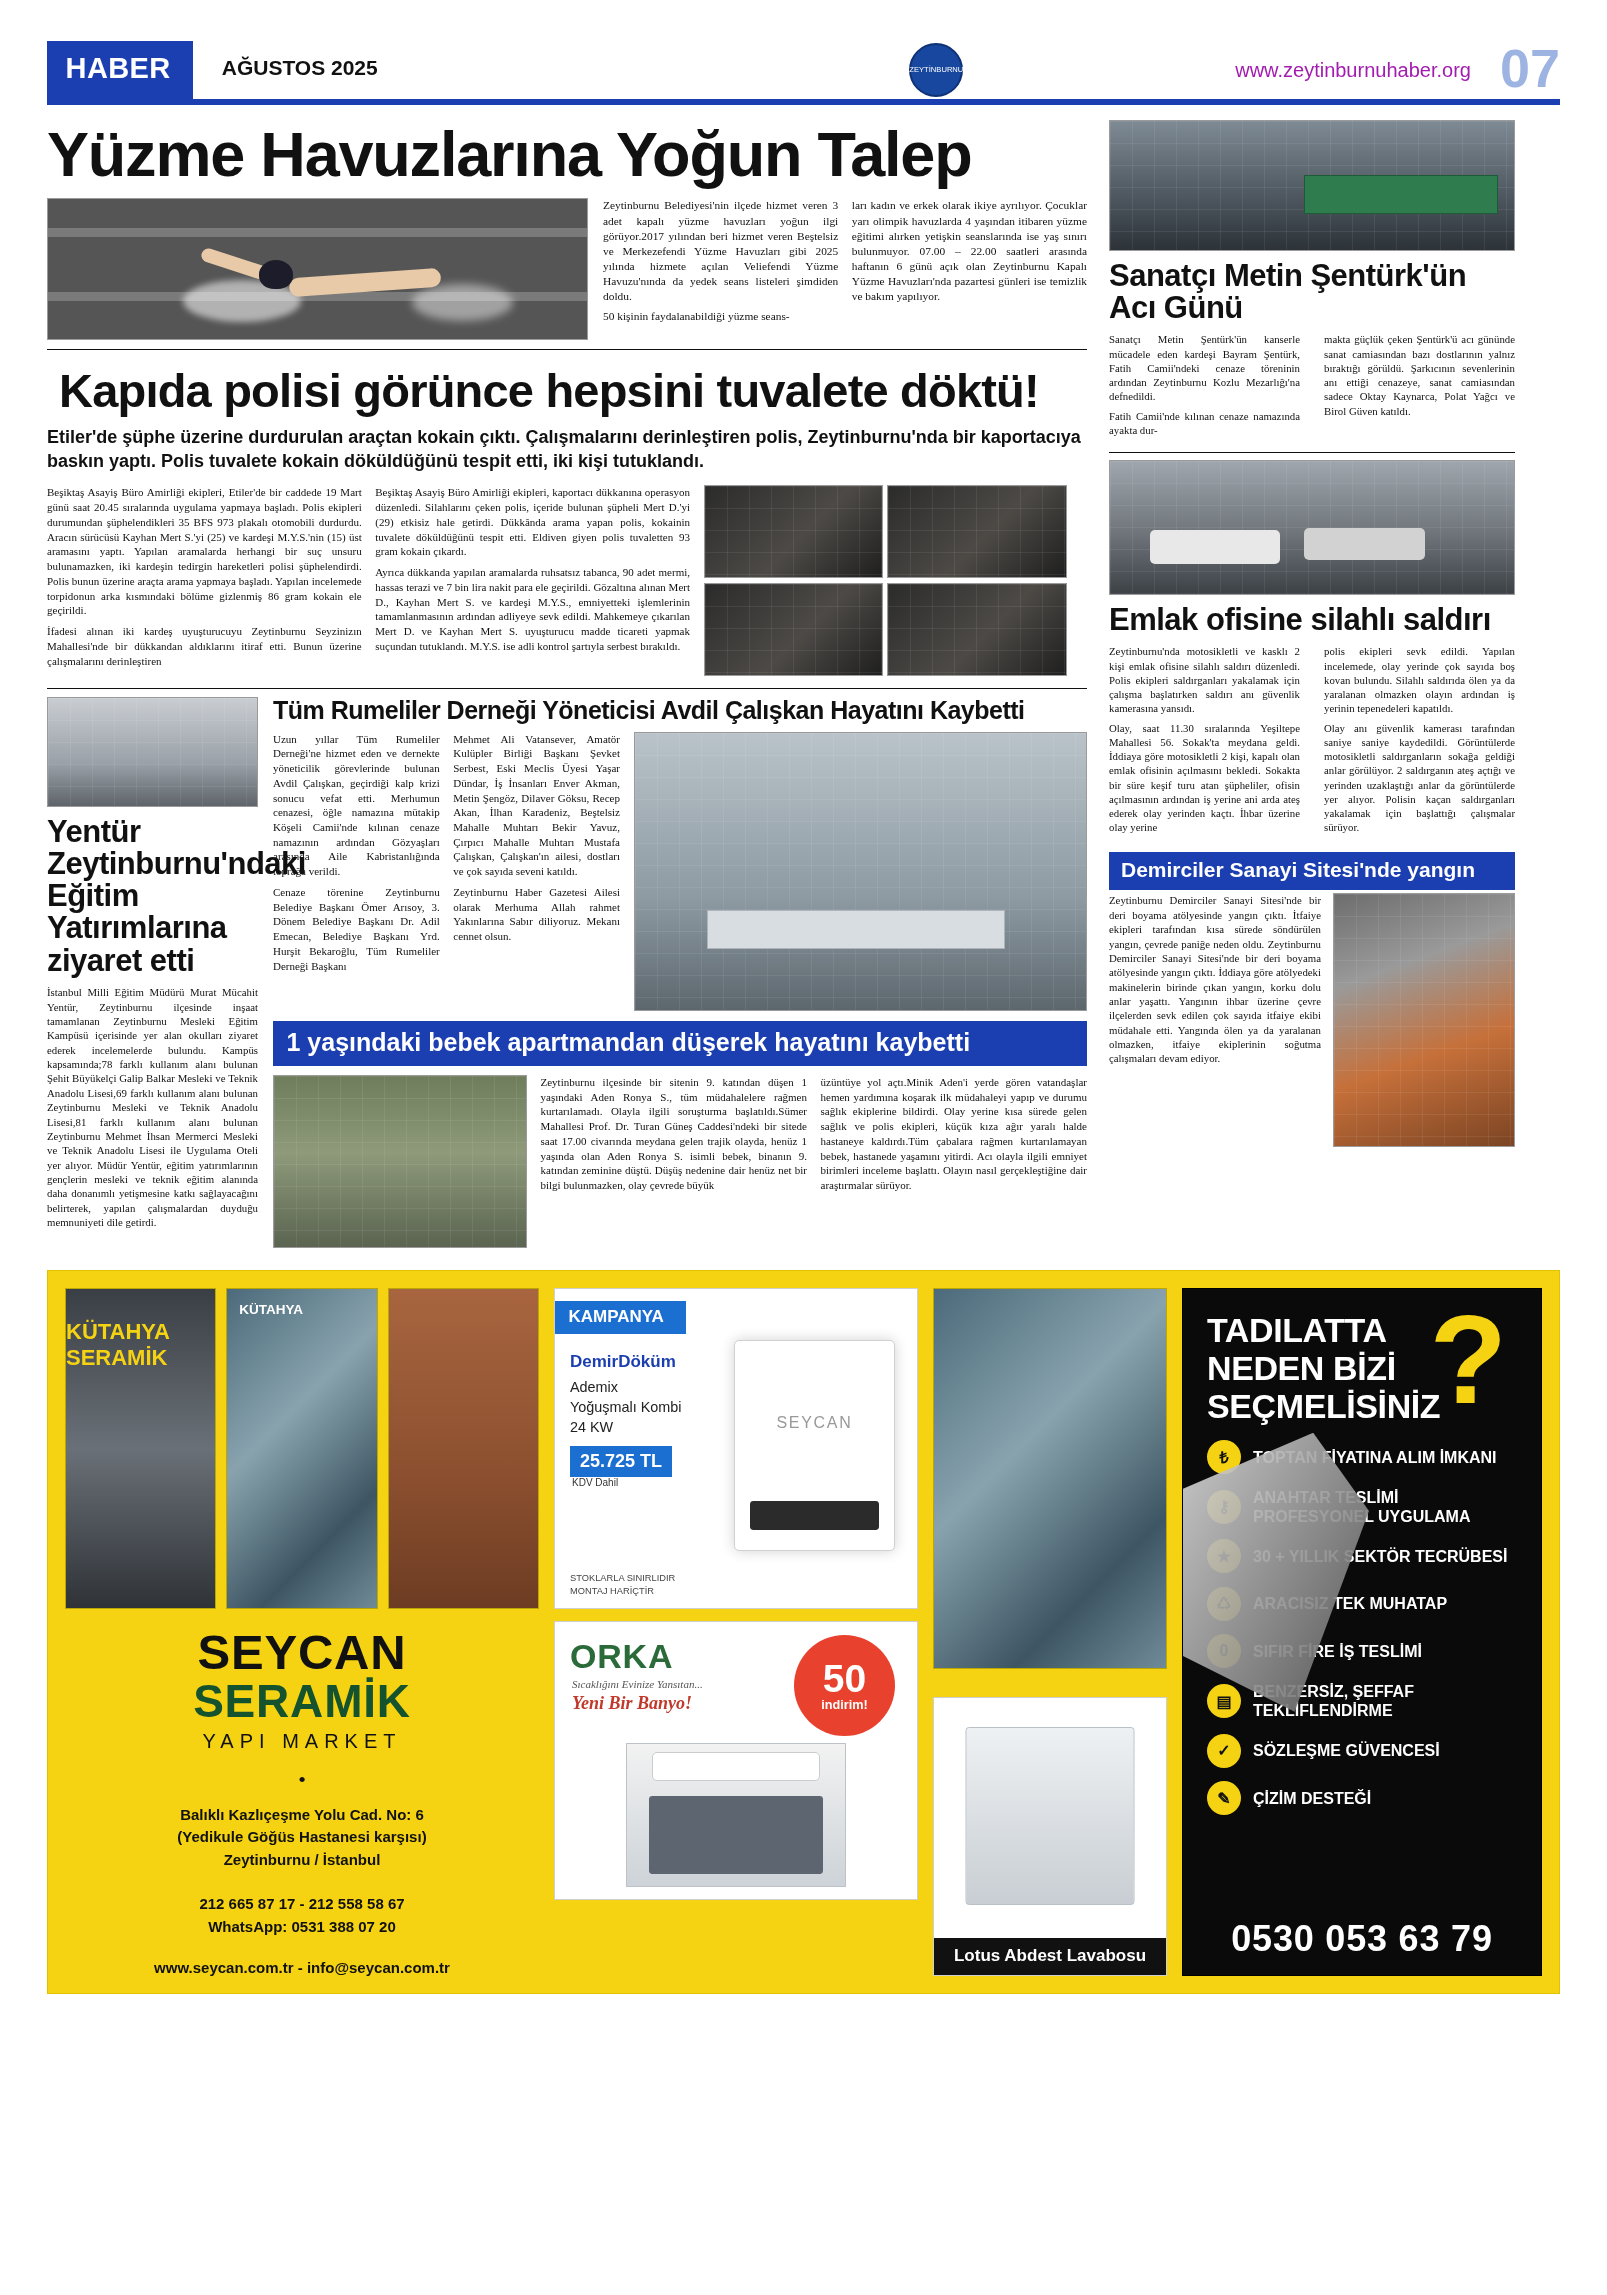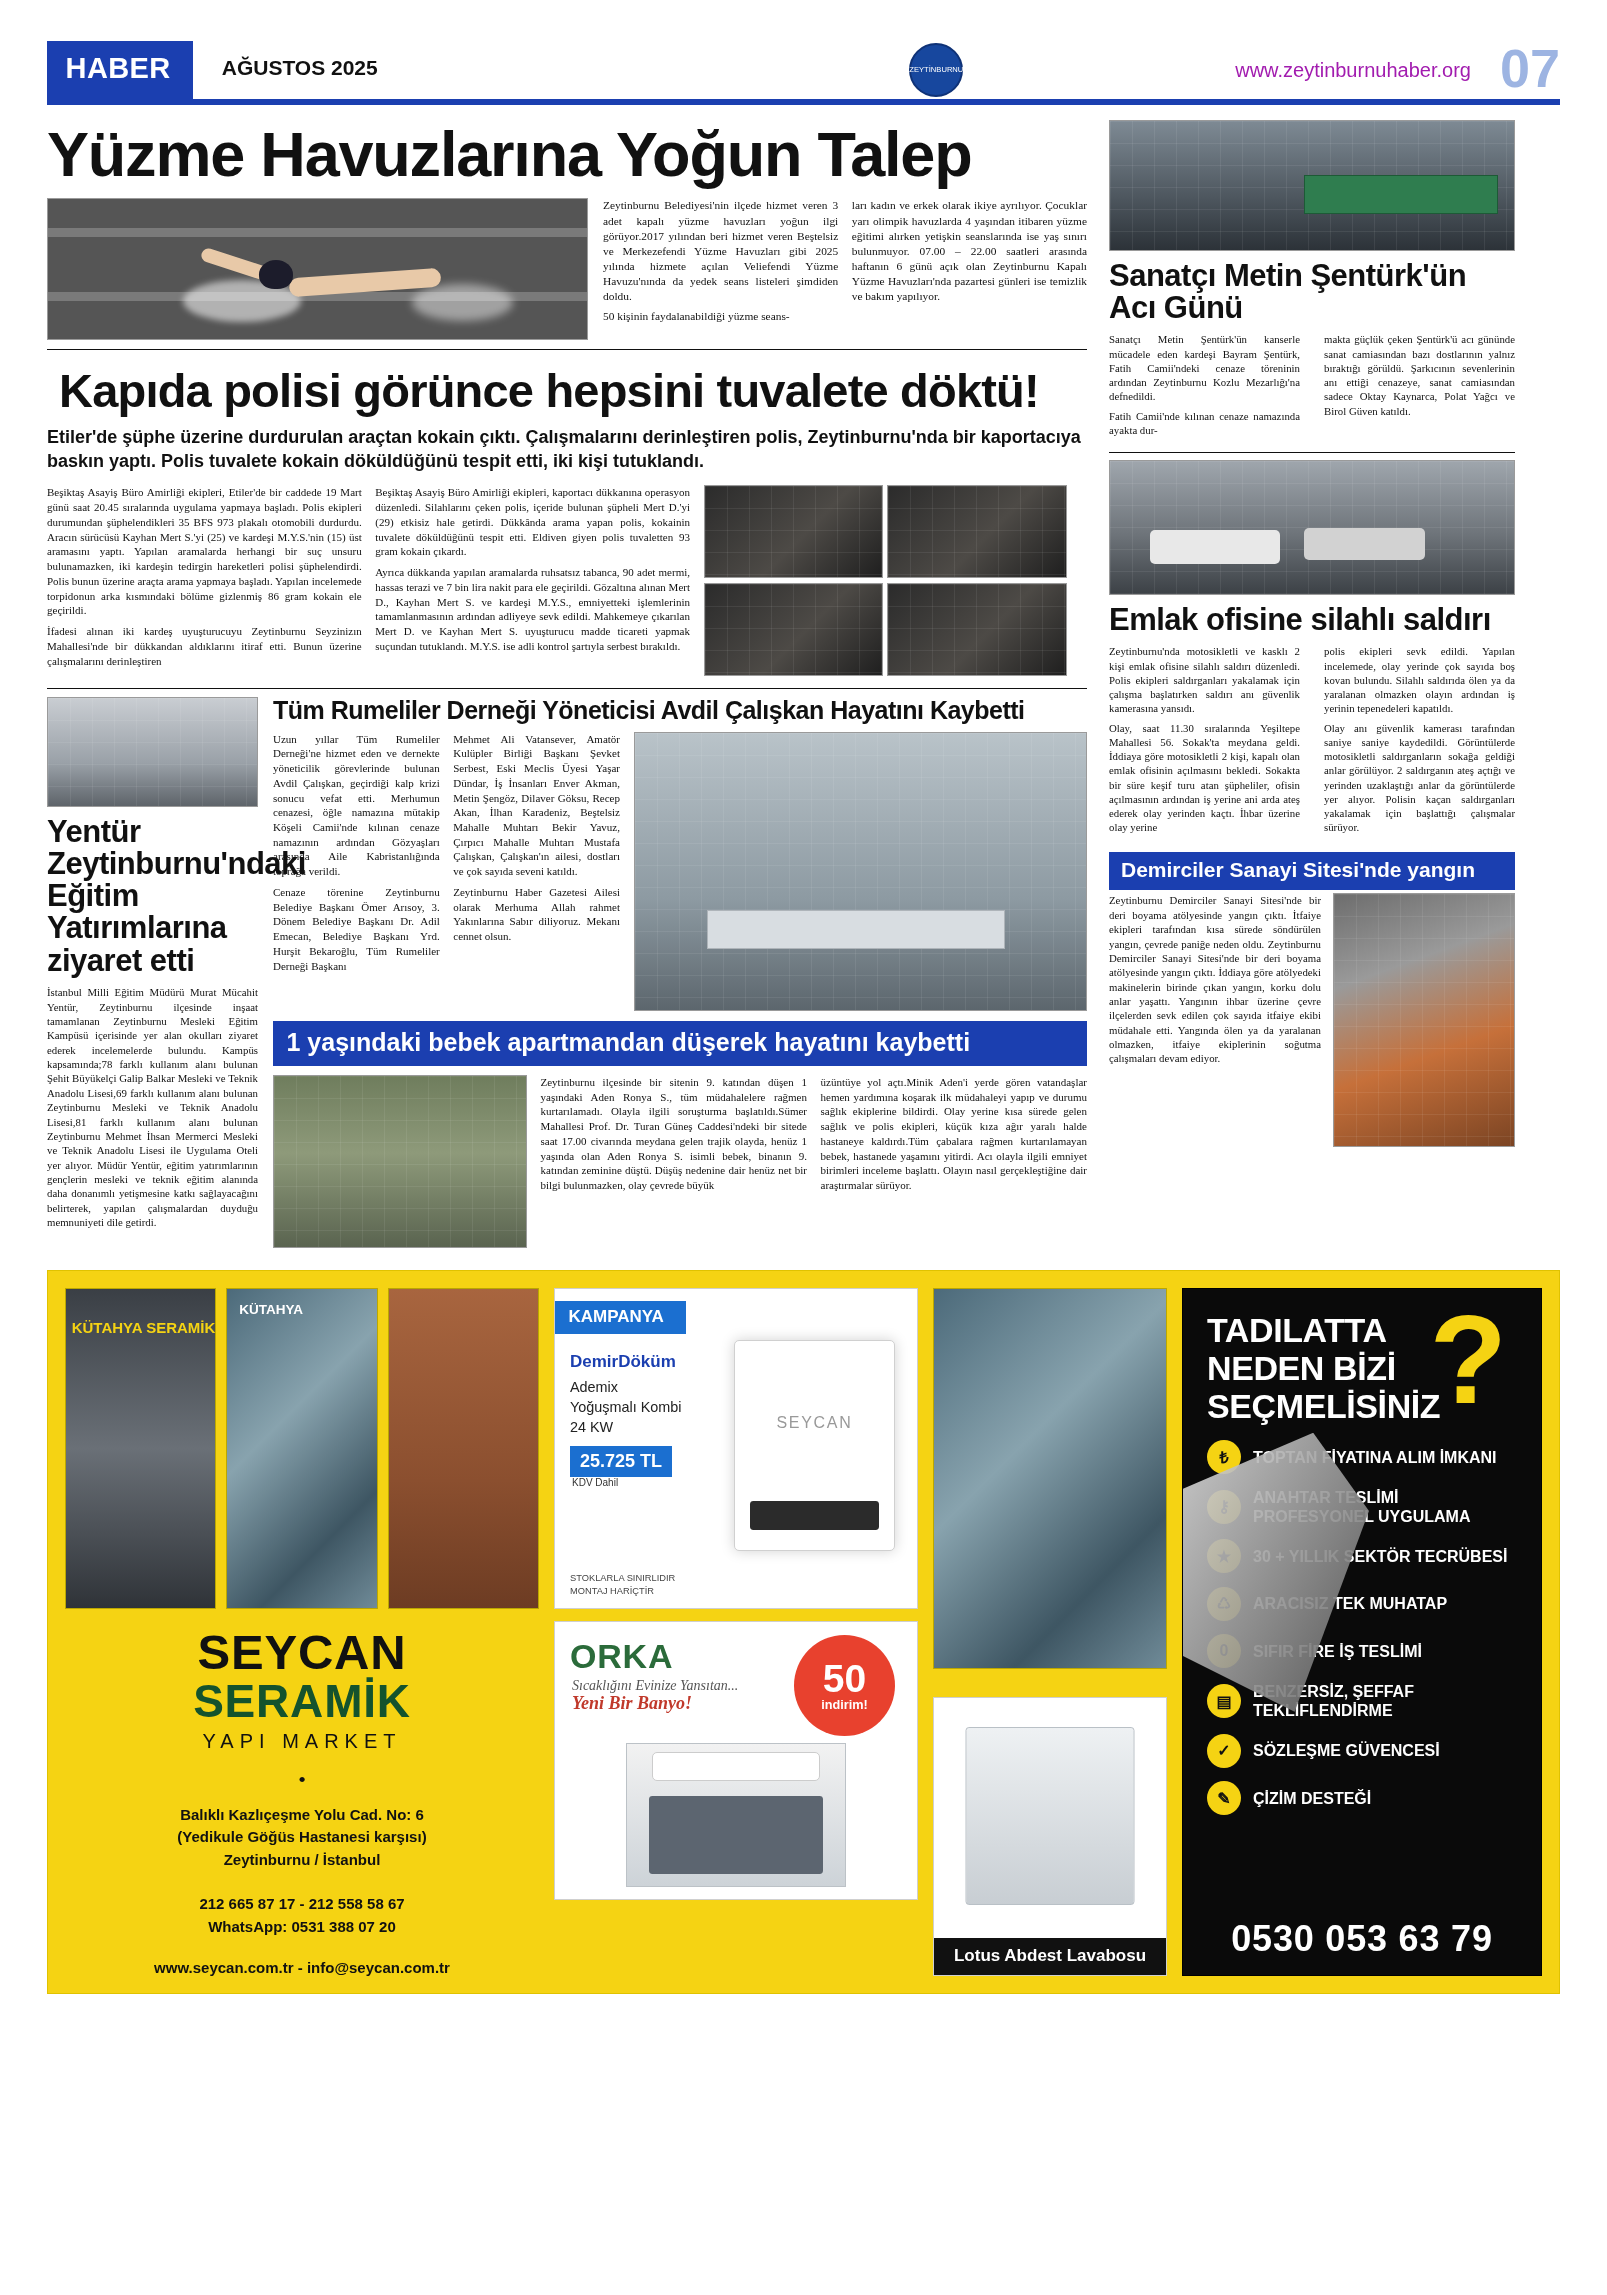"KÜTAHYA SERAMİK" div { font-size: 15px -> 22px; text-align: right -> left }
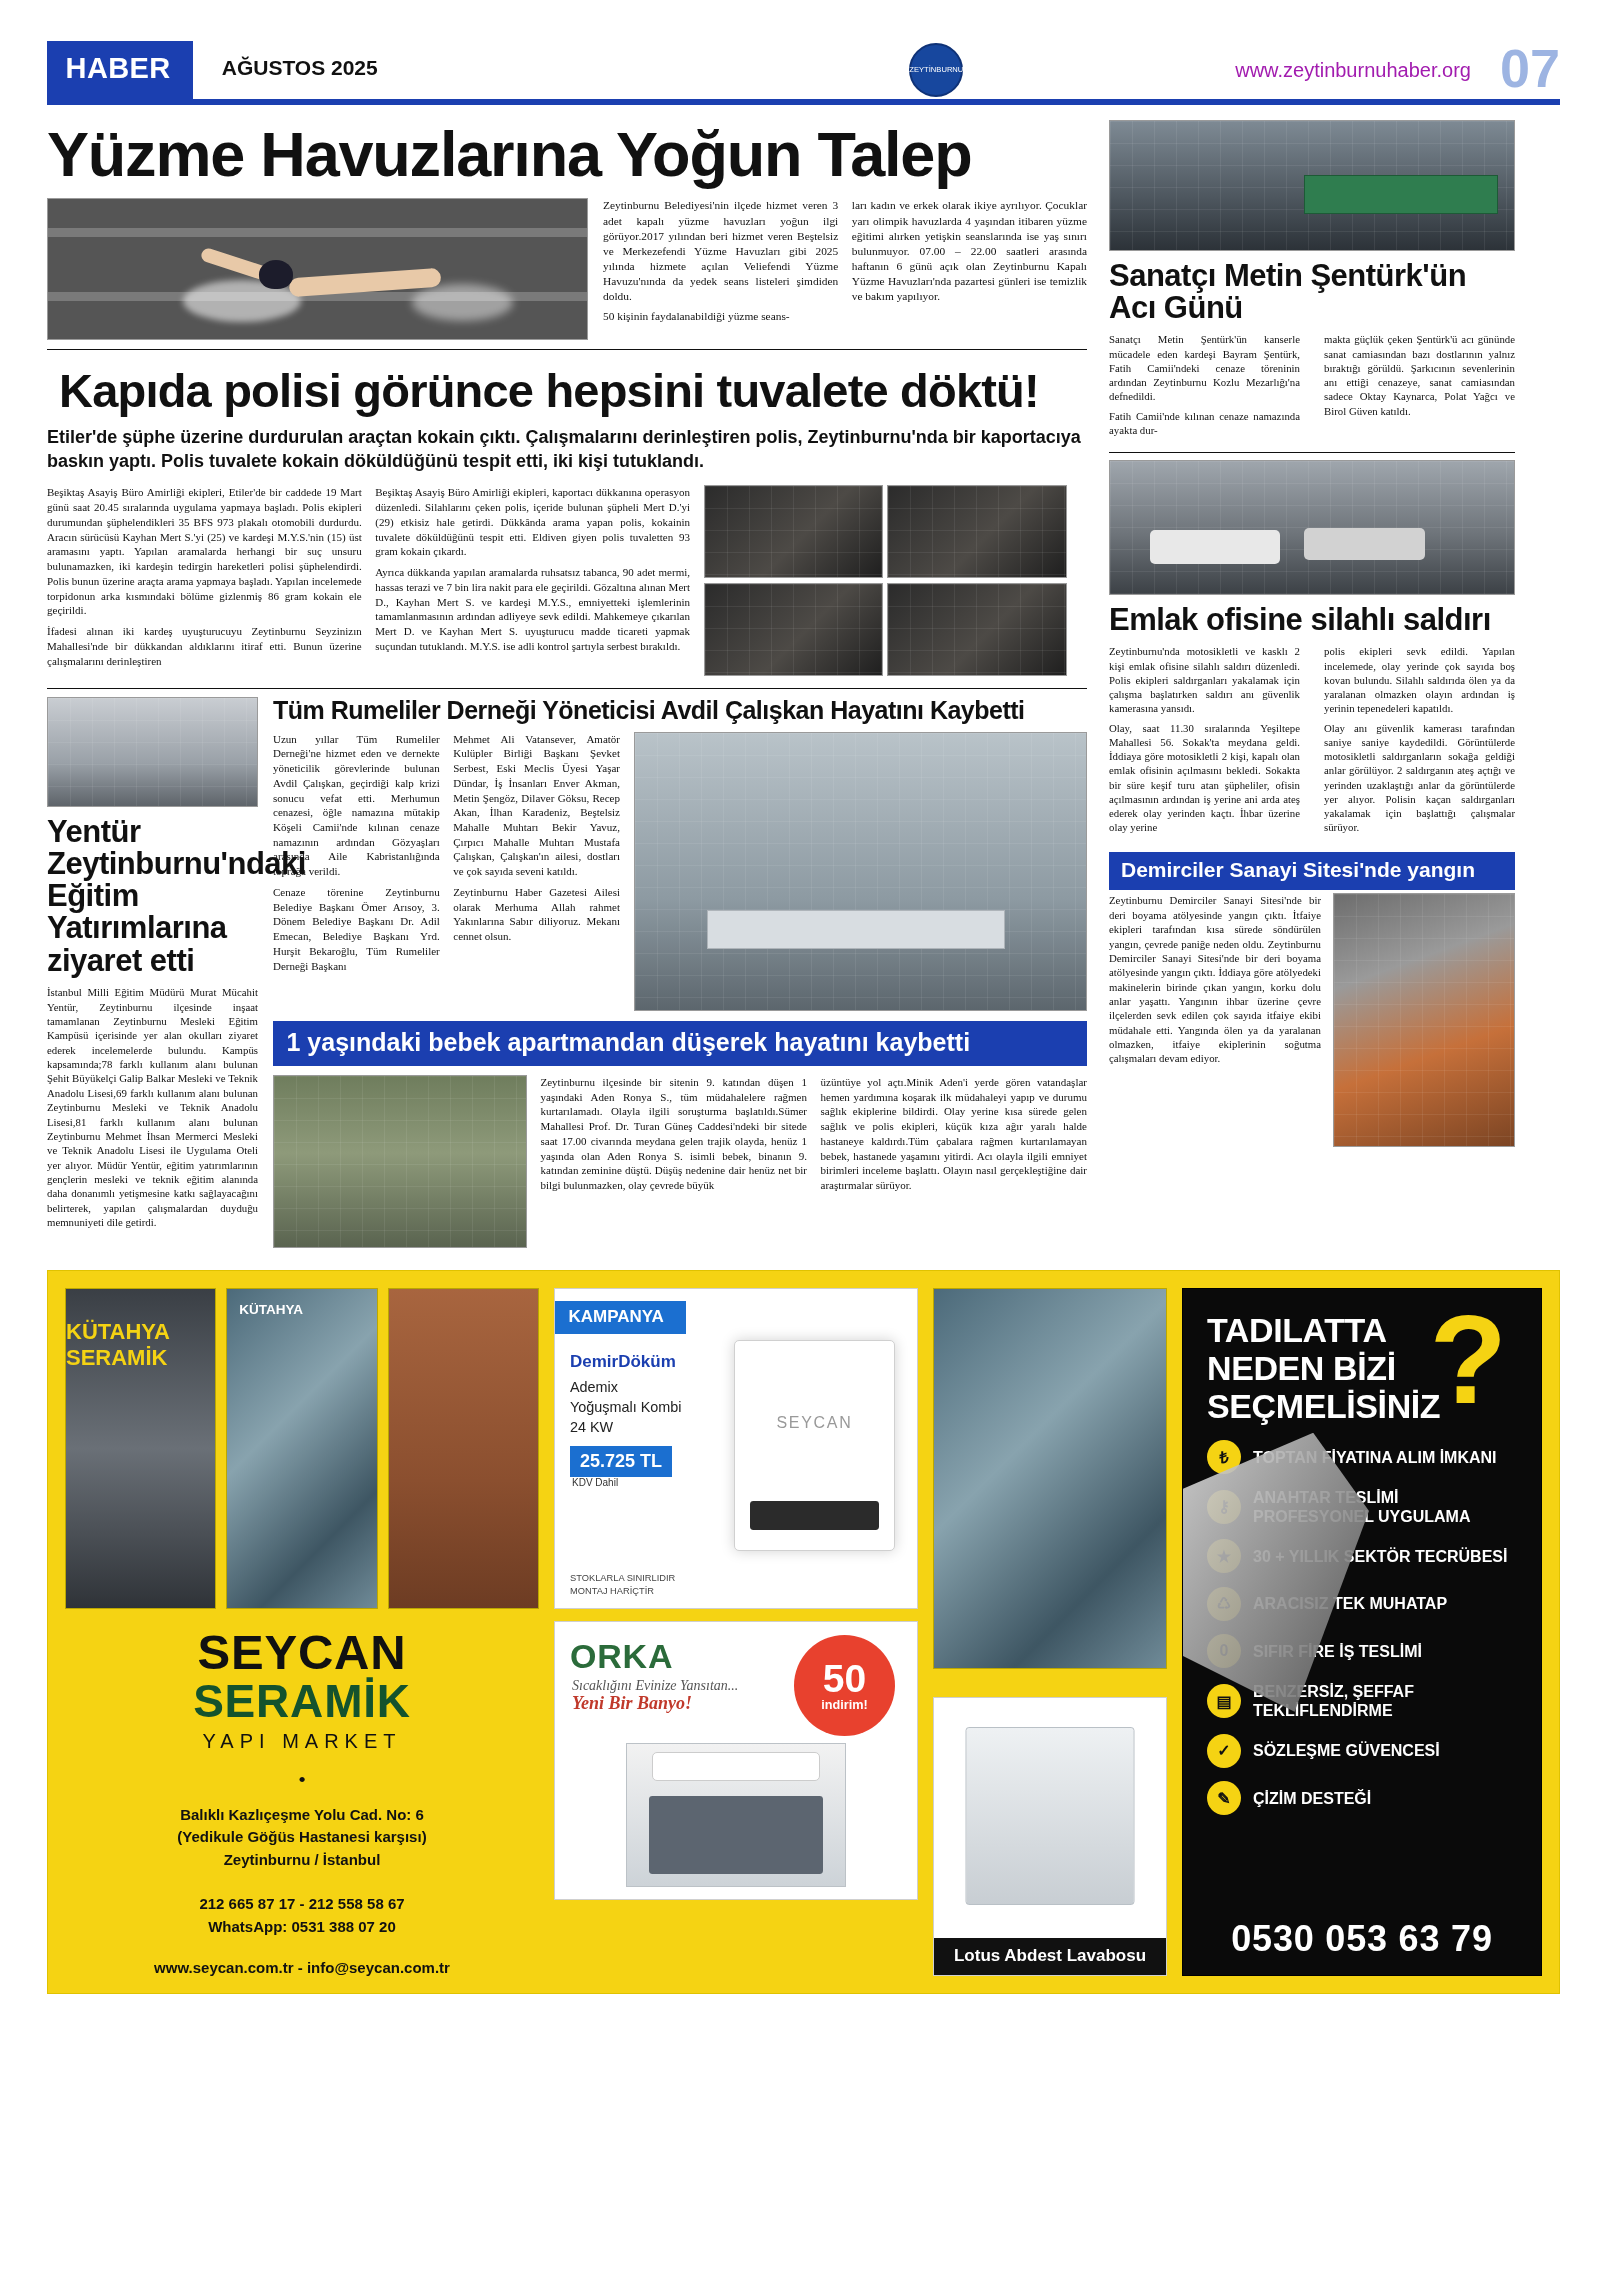"Sıcaklığını Evinize Yansıtan..." .orka-tag1 { font-size: 14px -> 11px }
